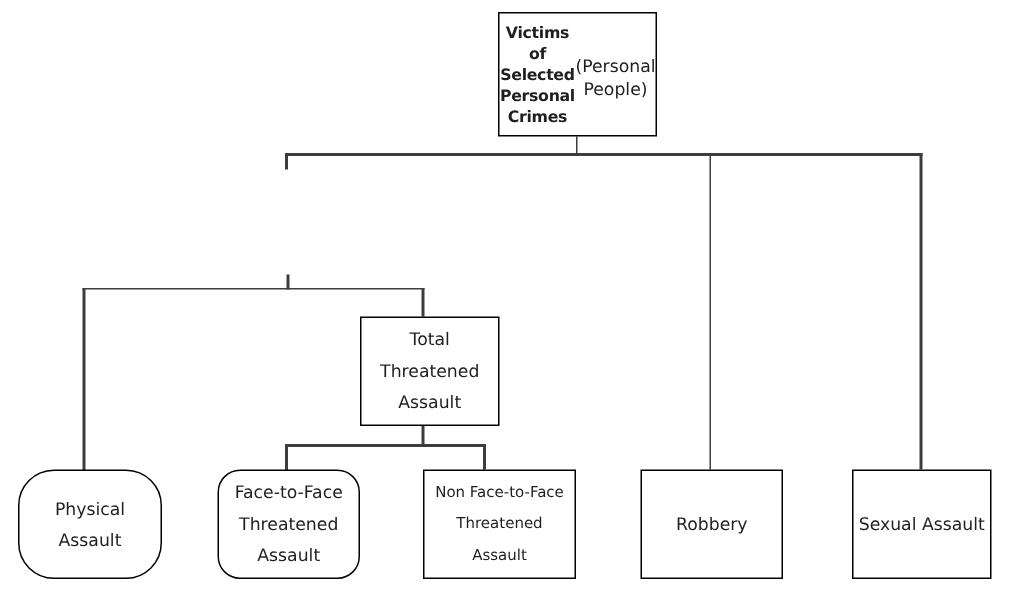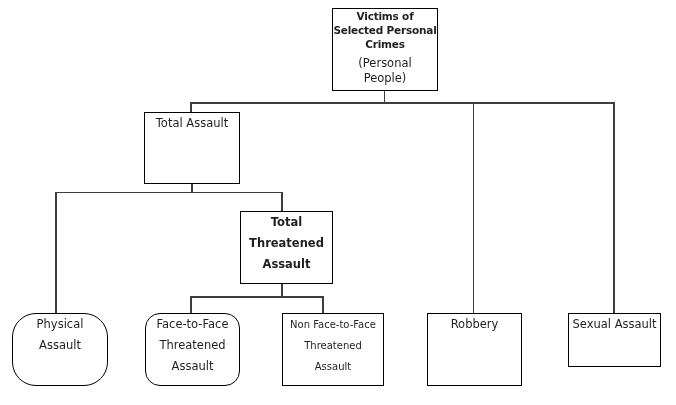"Victims of" .node { flex-direction: column -> row; justify-content: flex-start -> center }
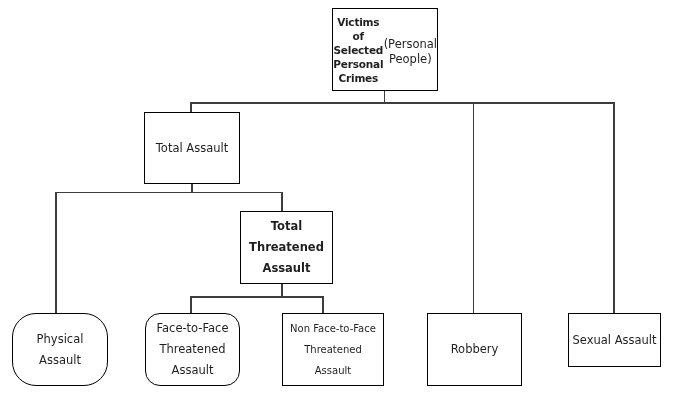"Total Assault" div.node { html: <div> <div>Total Assault</div> </div> -> none }
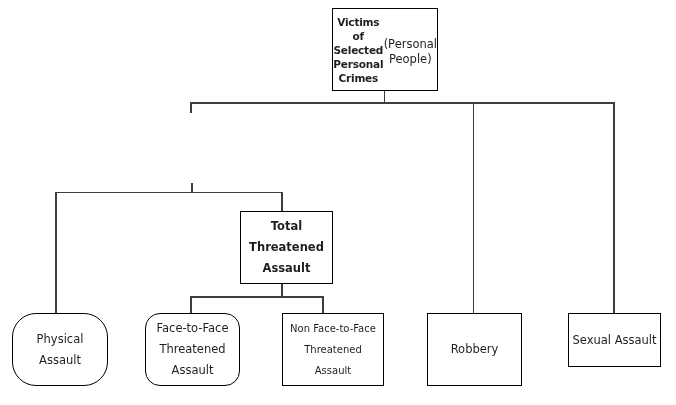"Total" div.node { font-weight: bold -> none }
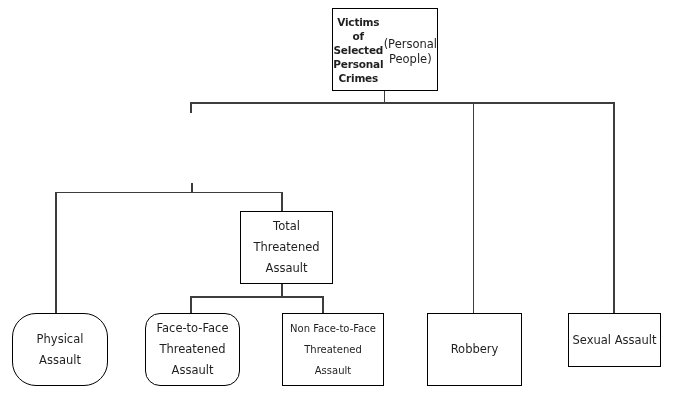"Sexual Assault" div.node { height: 54px -> 73px }
